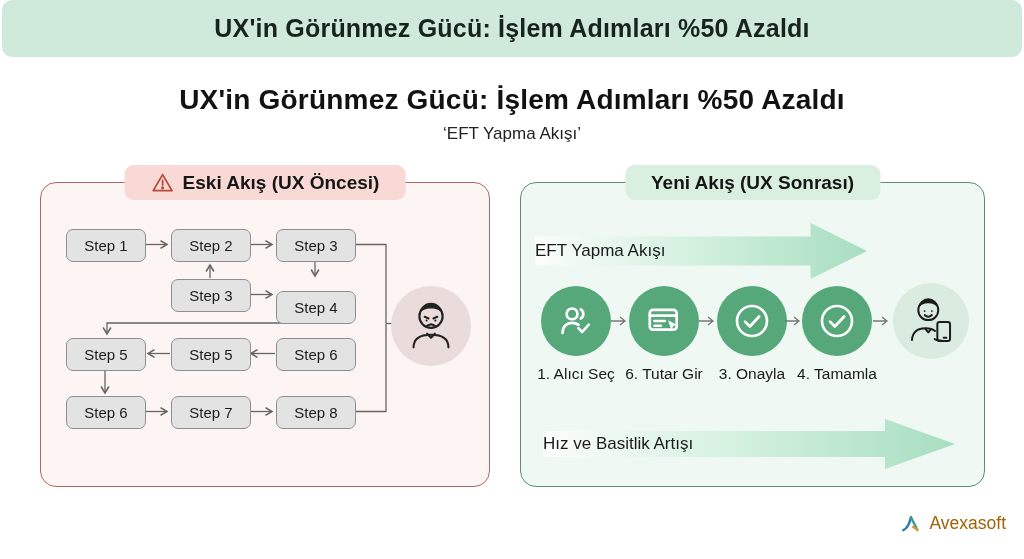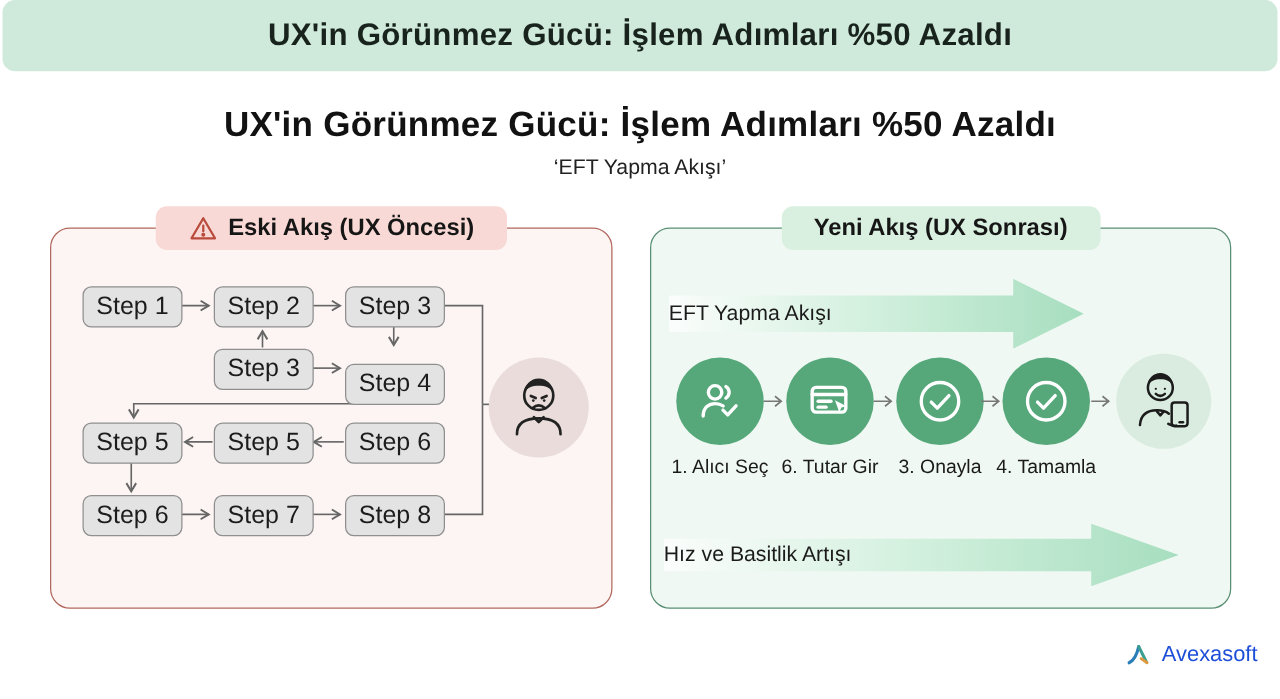"Step 1" .sbox { font-size: 20px -> 15px }
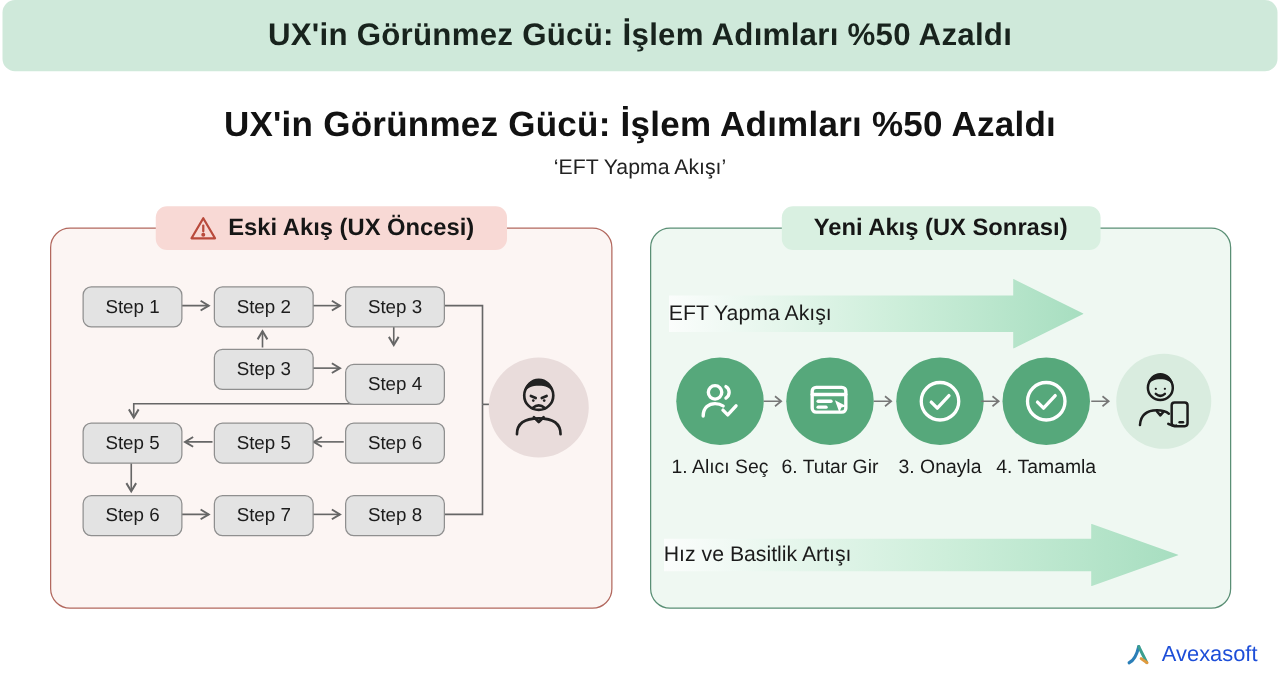"Hız ve Basitlik Artışı" .garrow-bottom { left: 10px -> 22px }
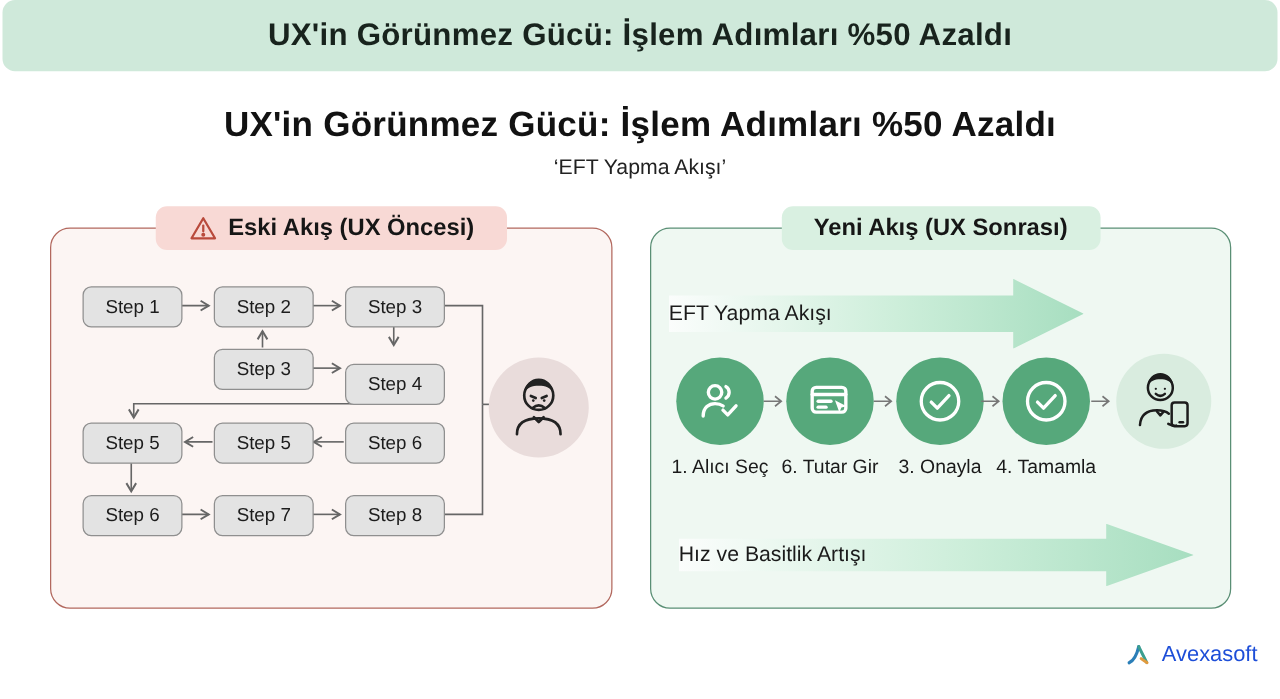"Avexasoft" .brand { color: #1d4ed8 -> #a16207 }
